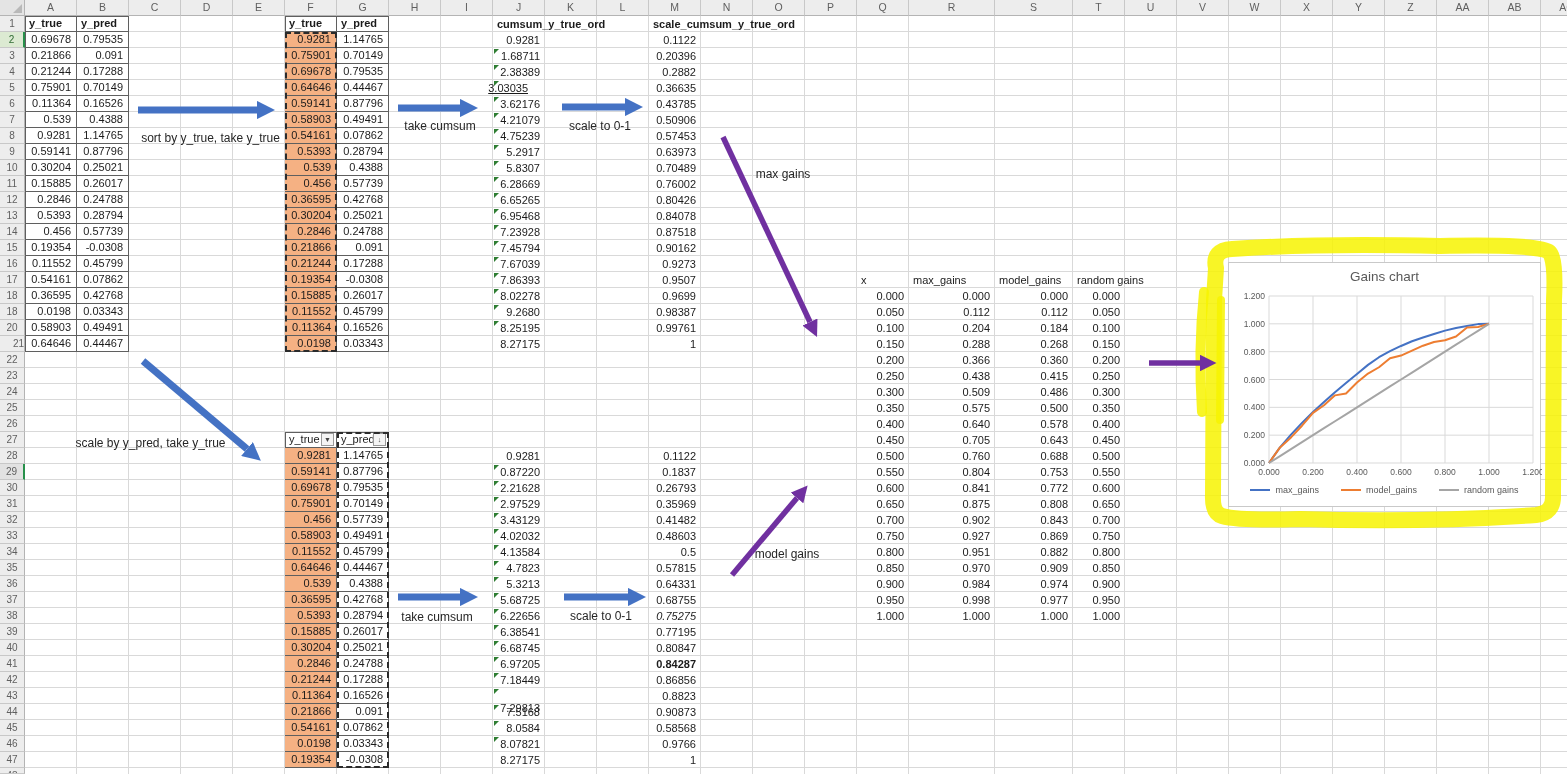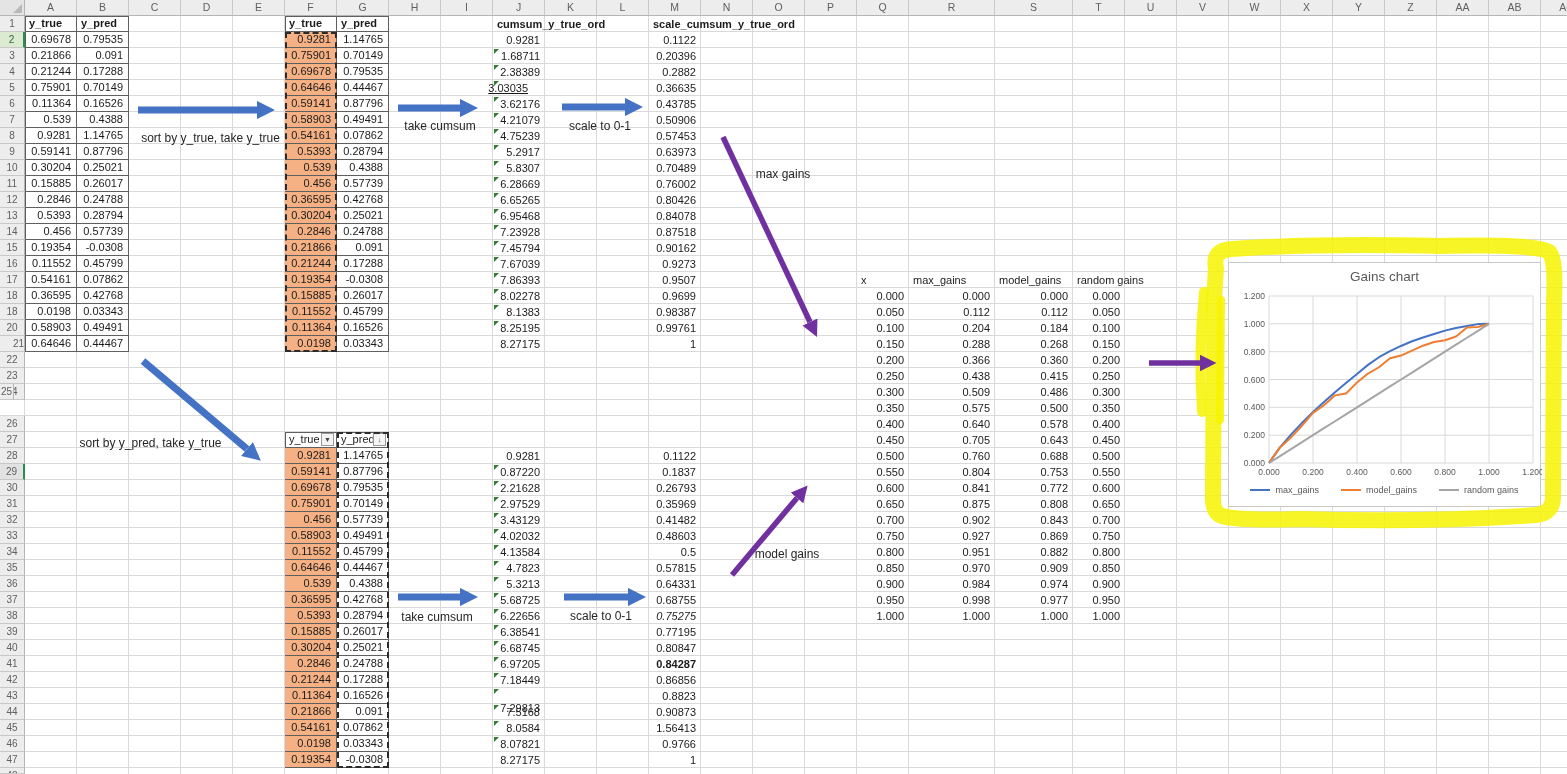"8.1383" div.cell { text: 8.1383 -> 9.2680 }
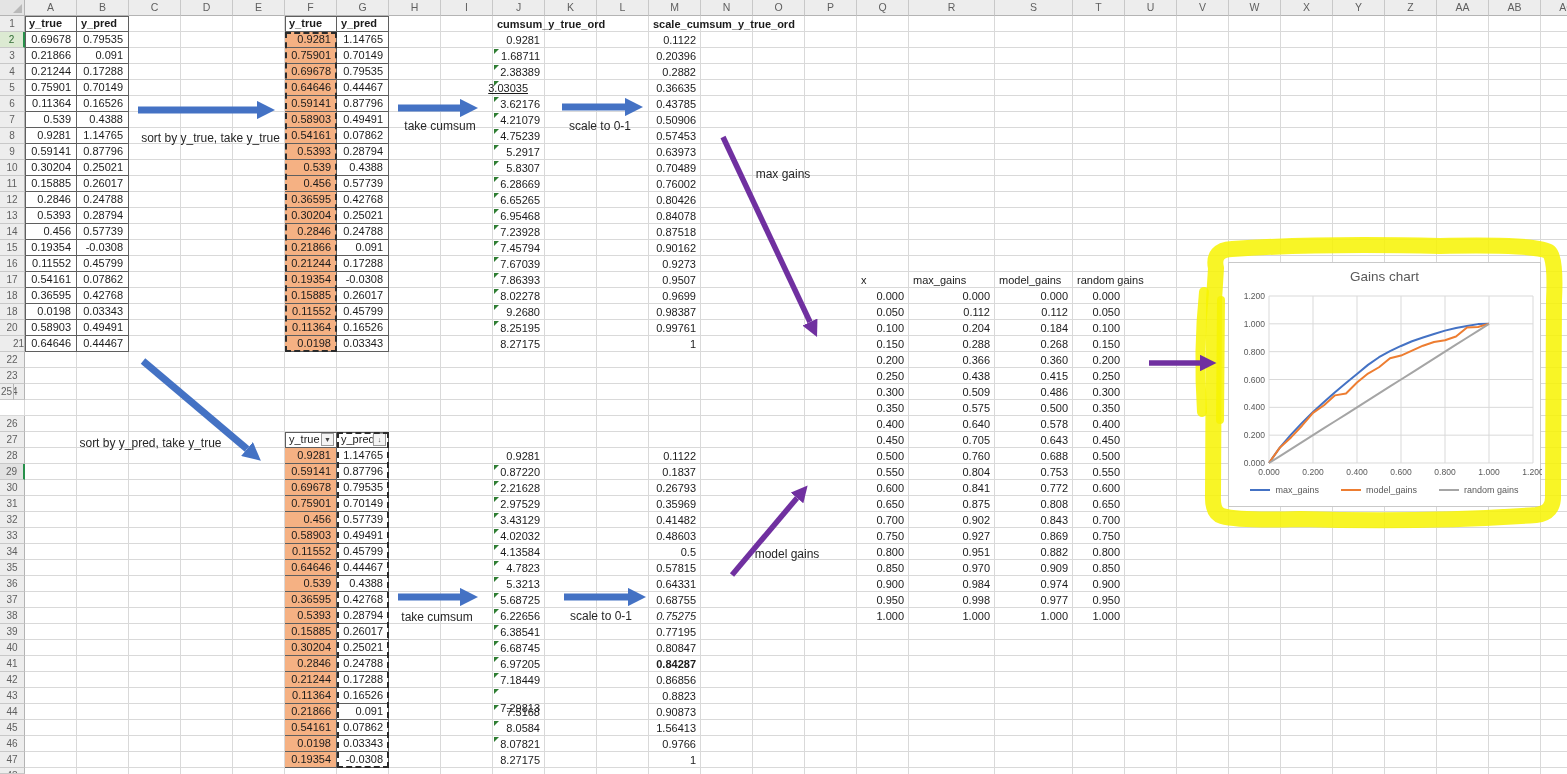"25" div.rowhdr { top: 384px -> 400px; width: 14px -> 25px }
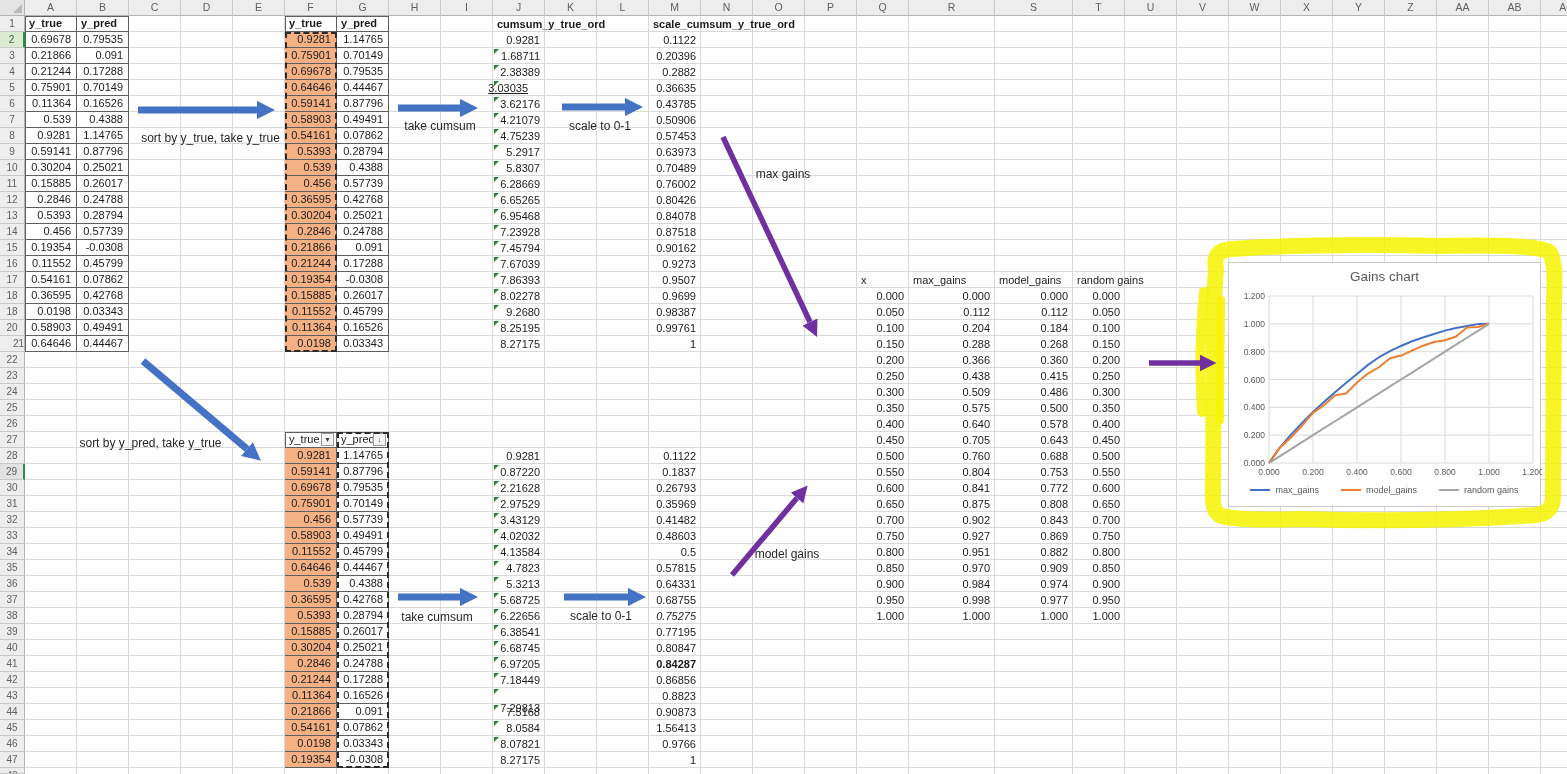"sort by y_pred, take y_true" div.note { text: sort -> scale }
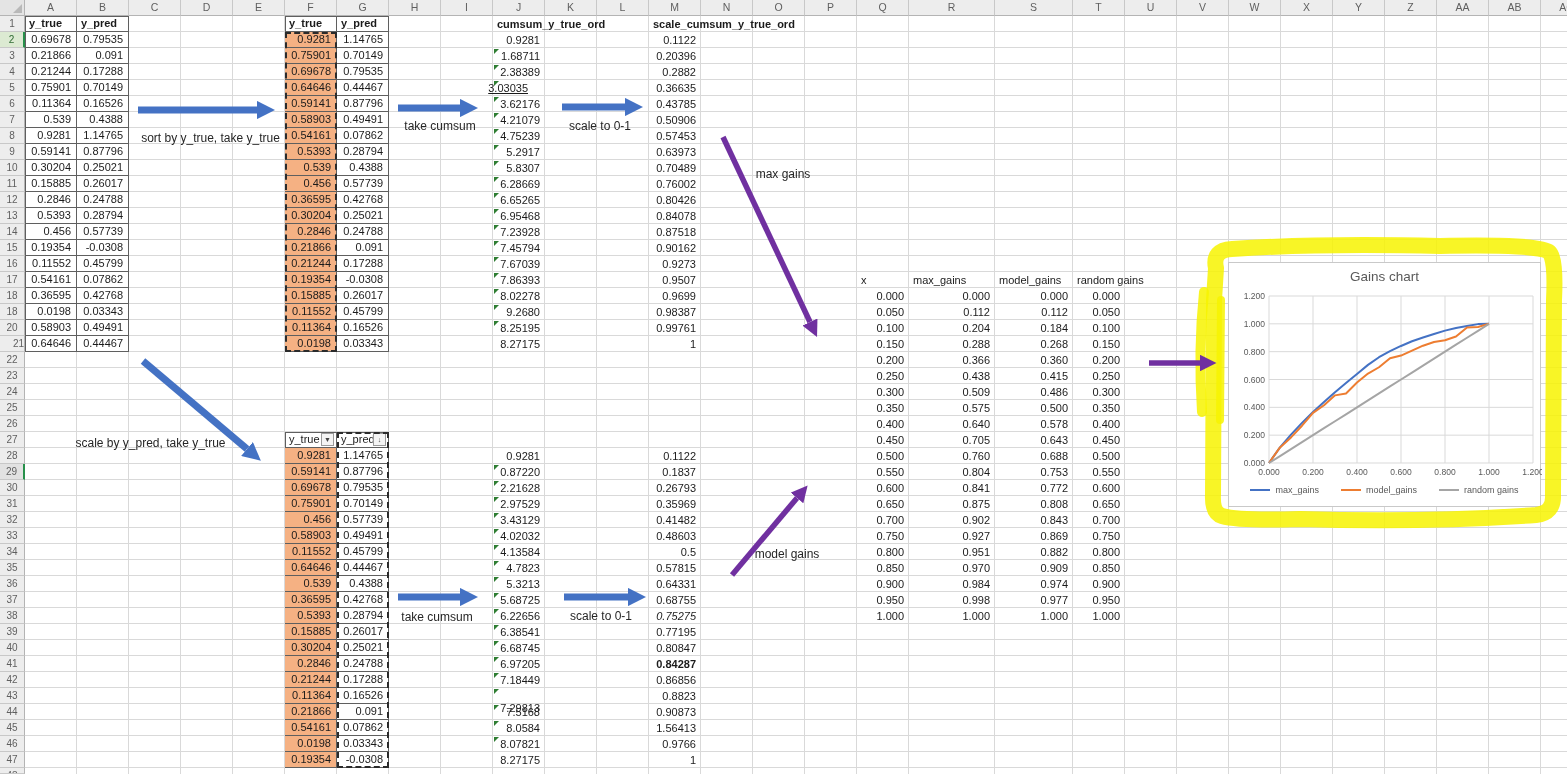"1.56413" div.cell { text: 1.56413 -> 0.58568 }
